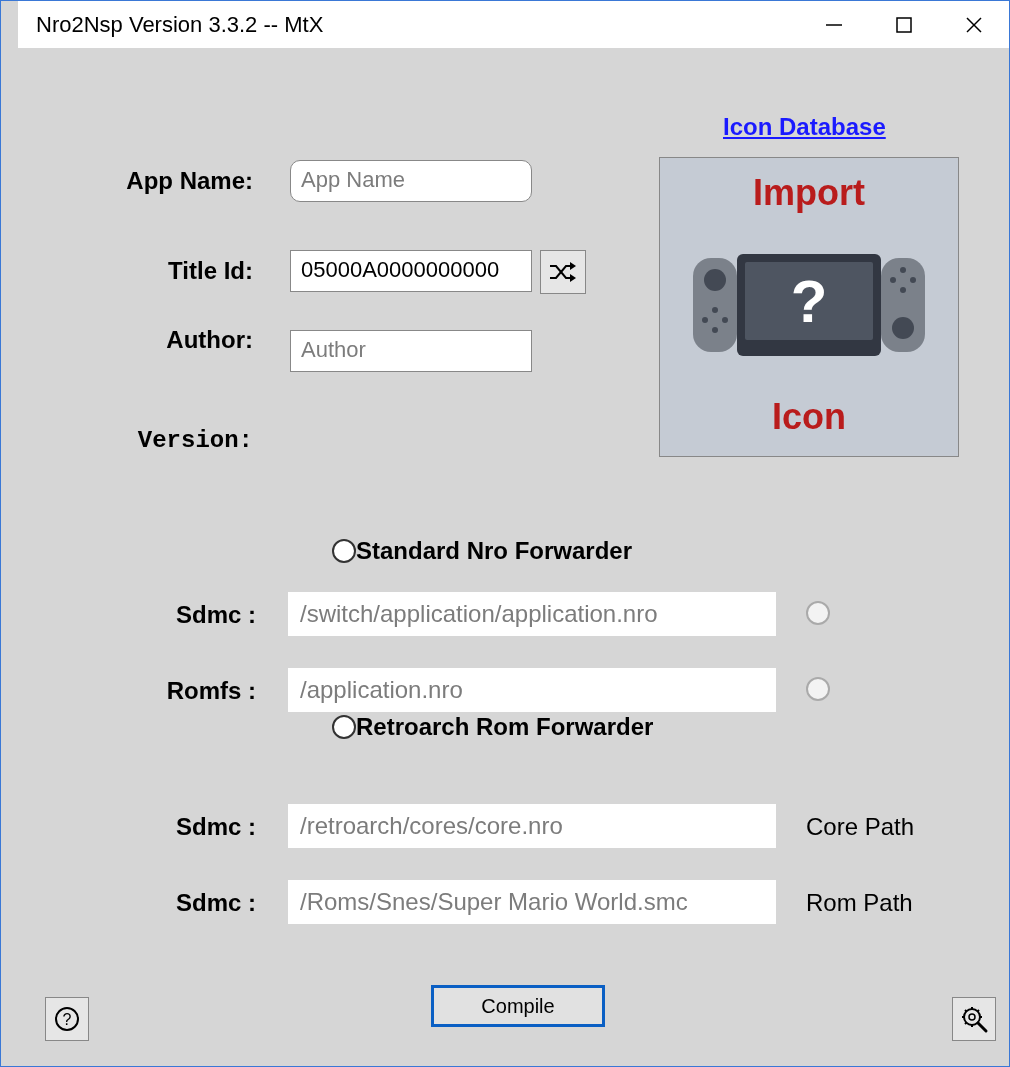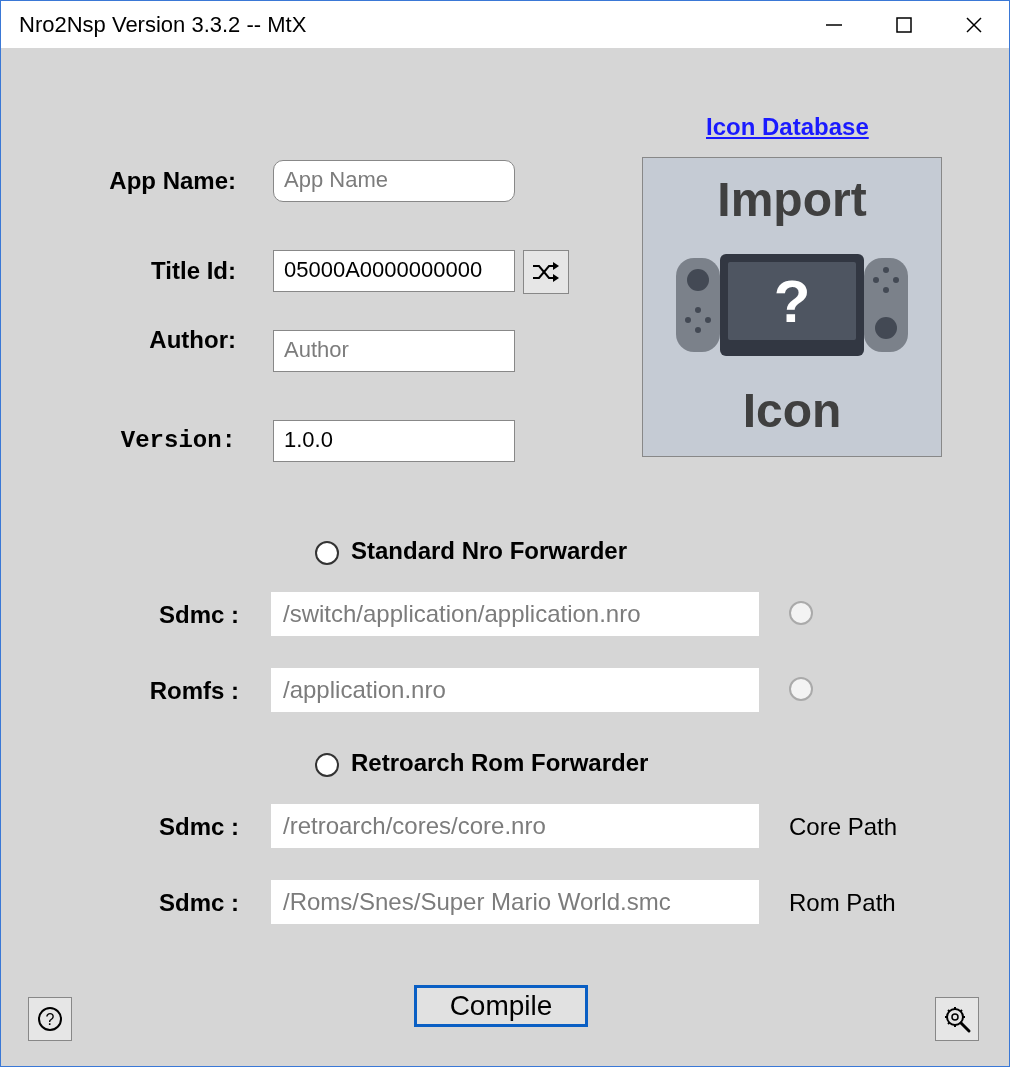"Nro2Nsp Version 3.3.2 -- MtX" .window { padding-left: none -> 17px }
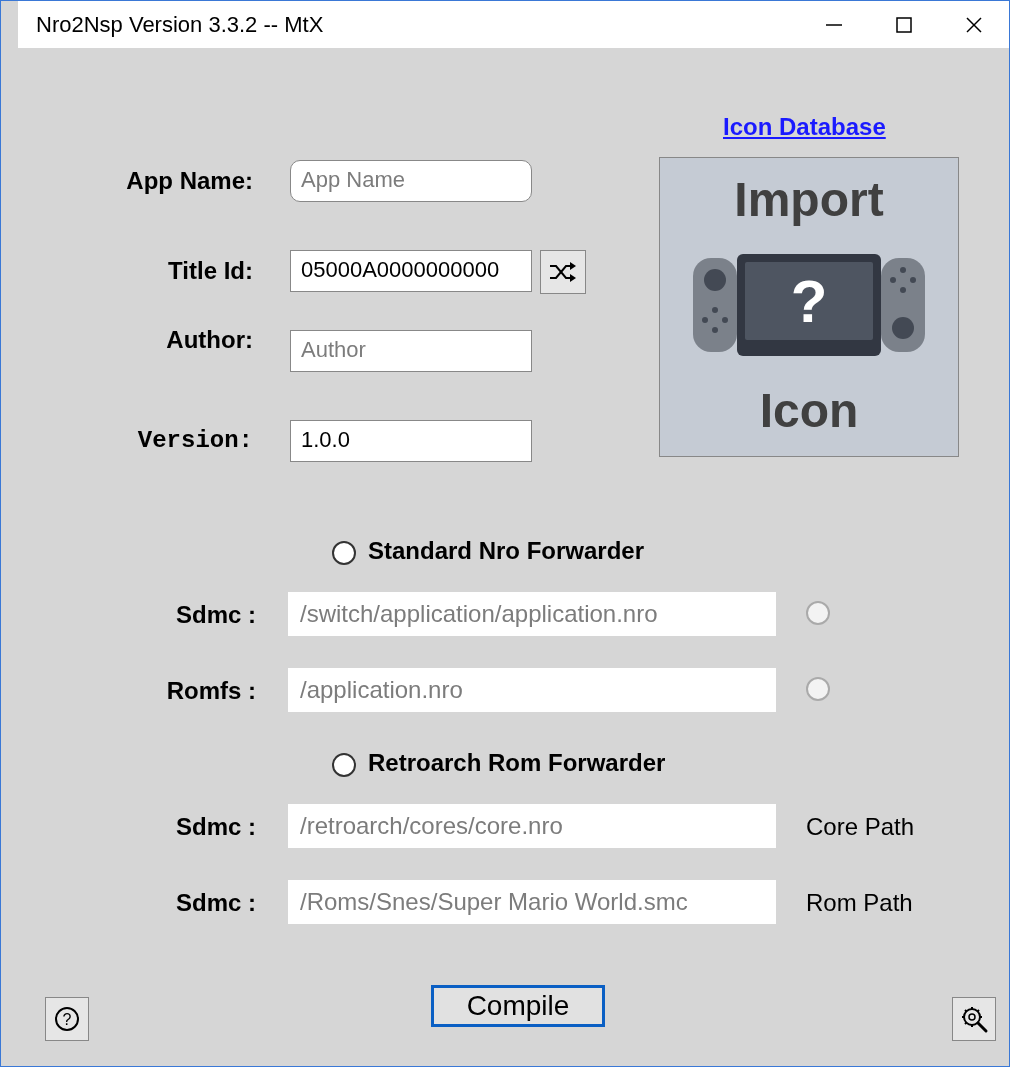"Import" .icon-box .big { color: #404040 -> #b91c1c; font-size: 48px -> 36px }
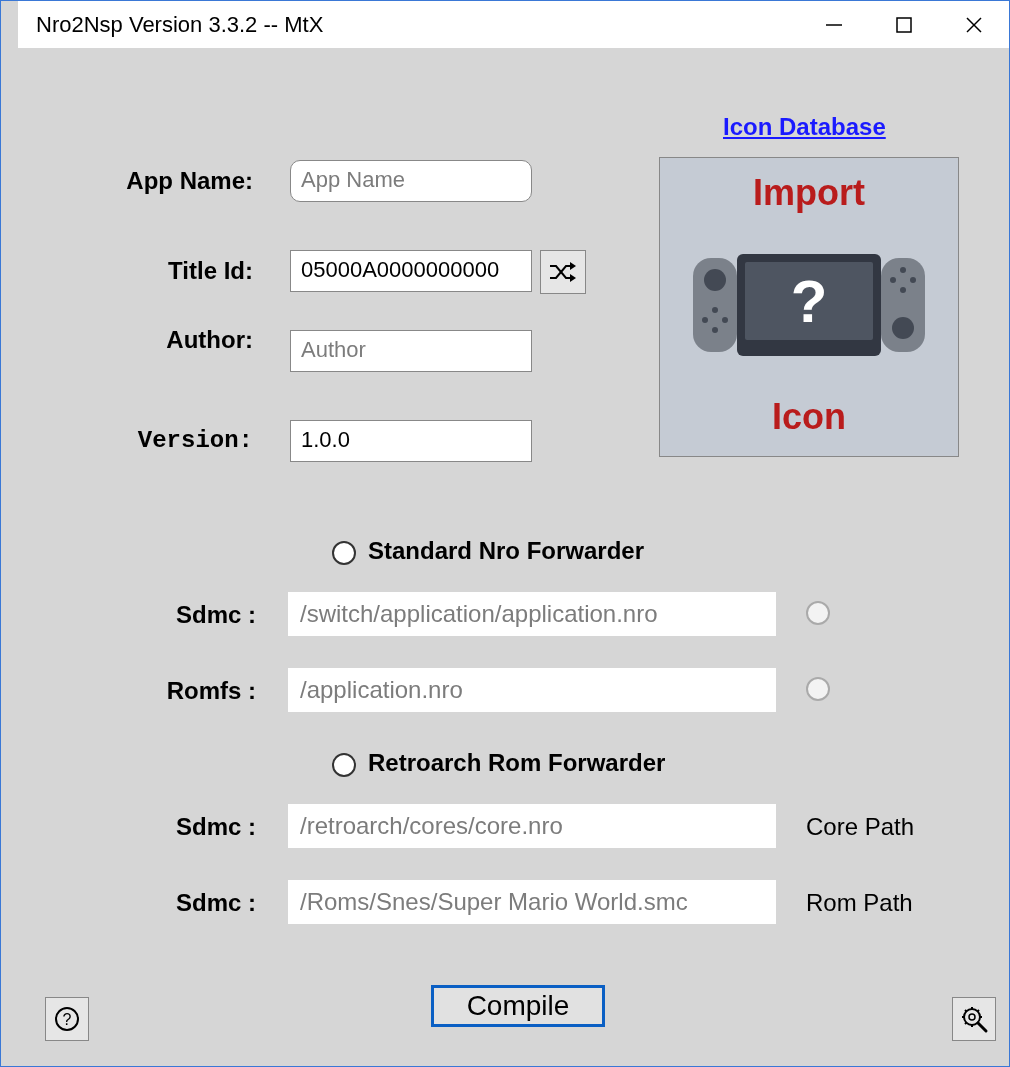"1.0.0" div.txt { html: <div>1.0.0</div> -> none }
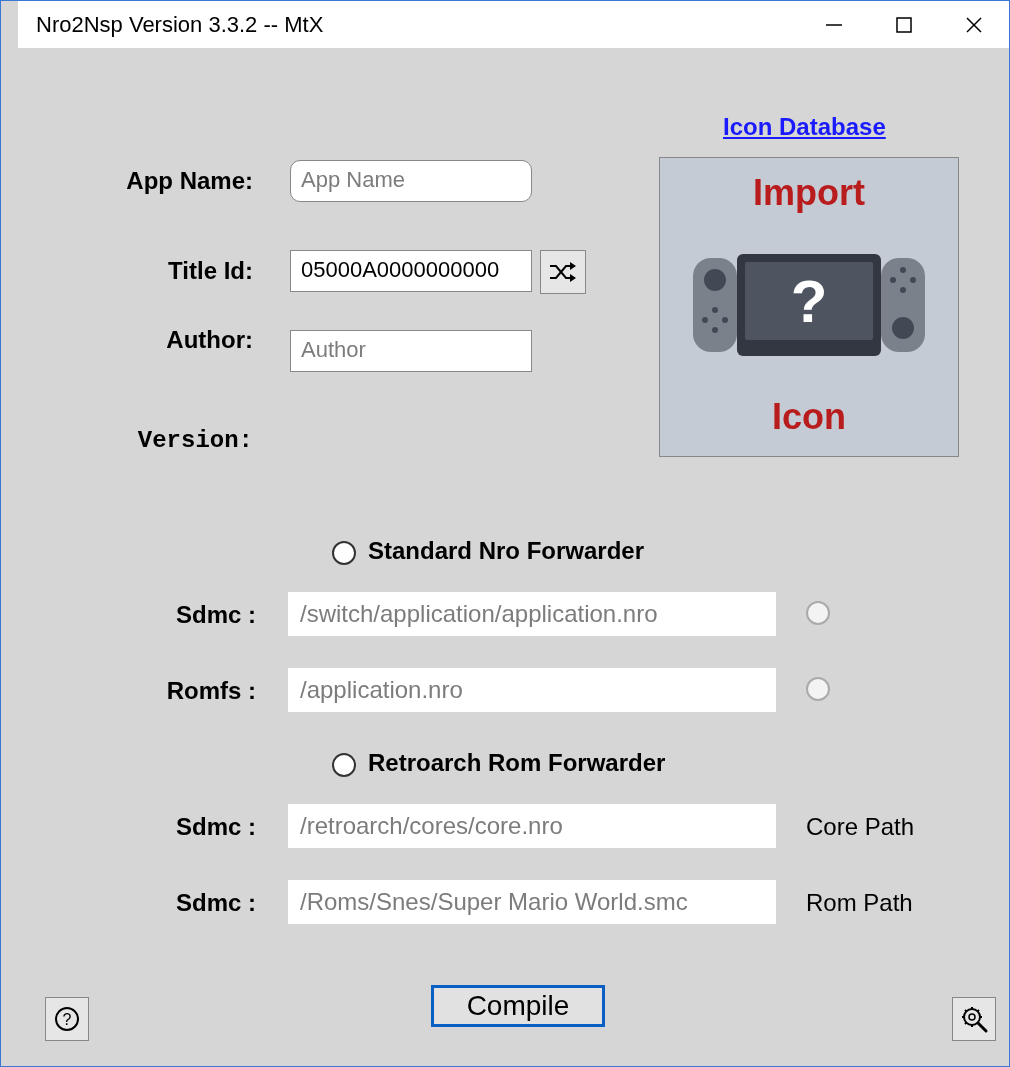"Standard Nro Forwarder" .radio-row { align-items: flex-end -> center; gap: 12px -> 0 }
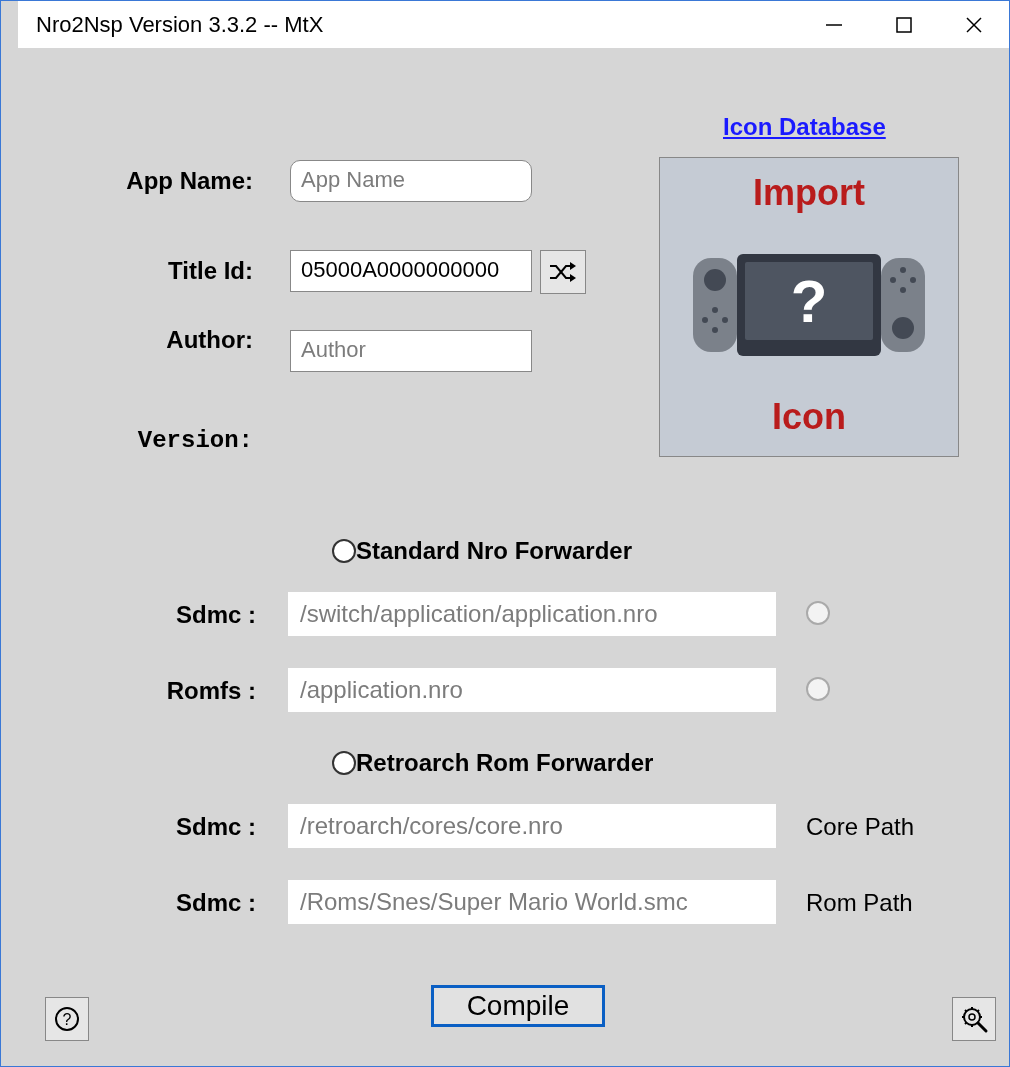"Retroarch Rom Forwarder" div.radio-row { top: 700px -> 664px }
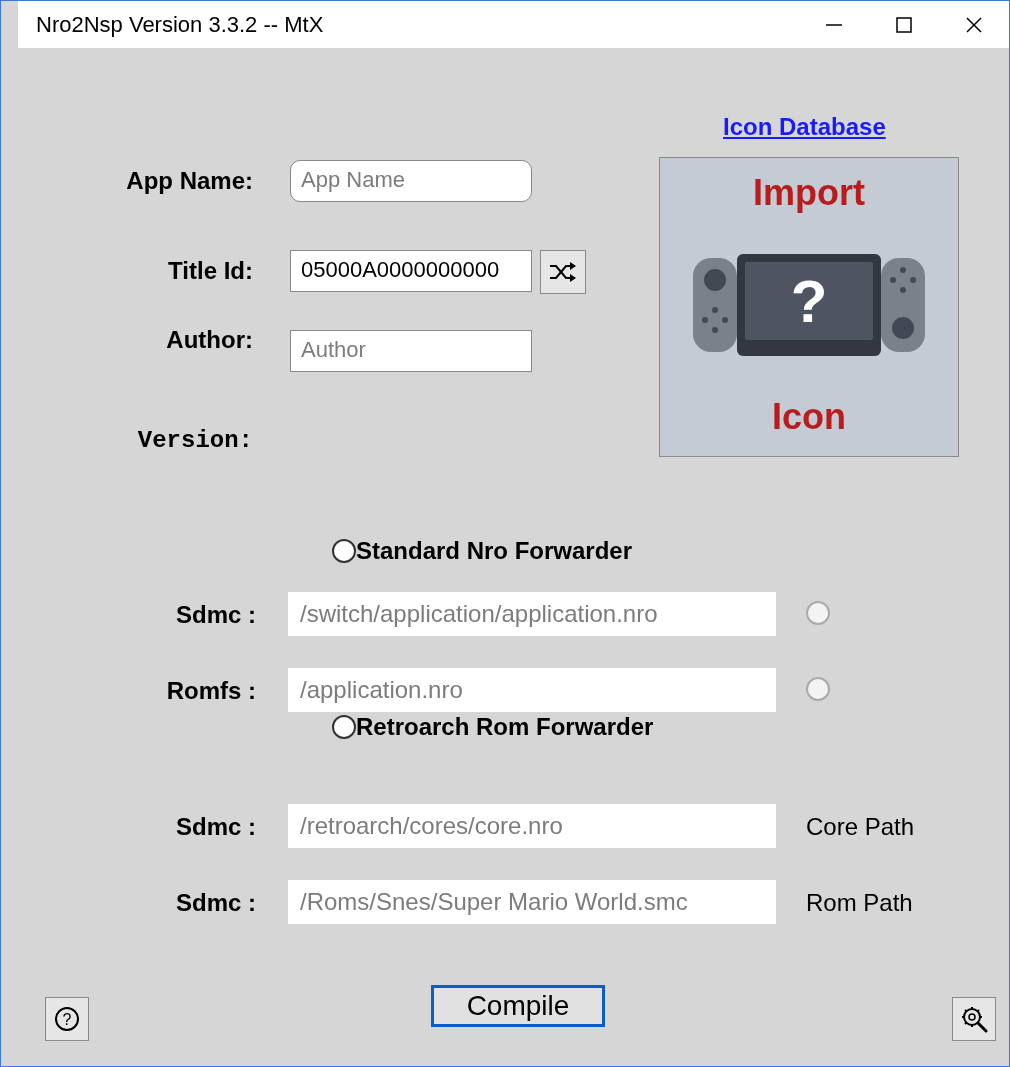"Compile" .compile-btn { font-size: 28px -> 20px }
